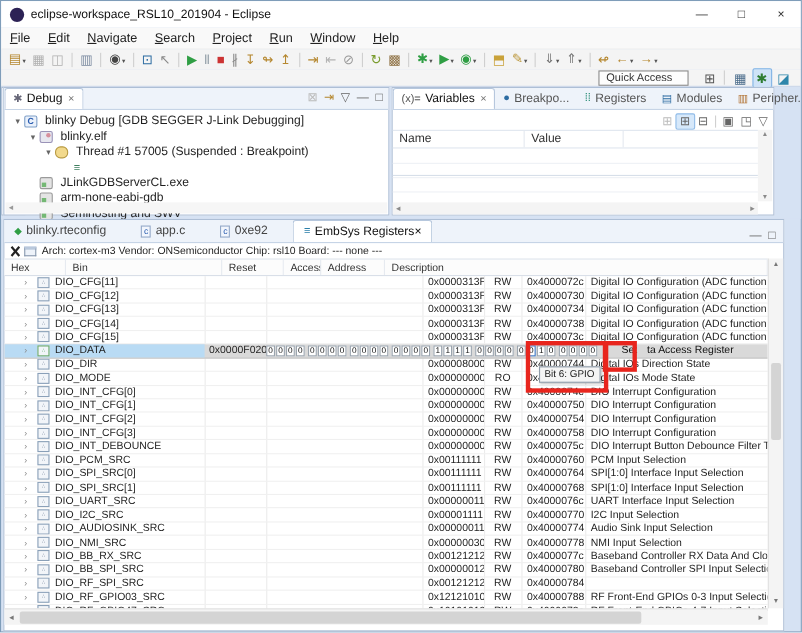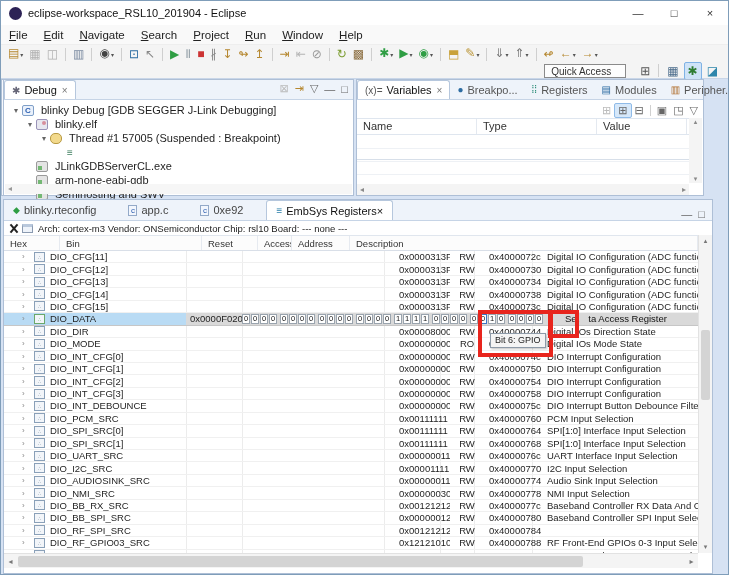"Type" span.vh-cell { html: <span>Type</span> -> none }
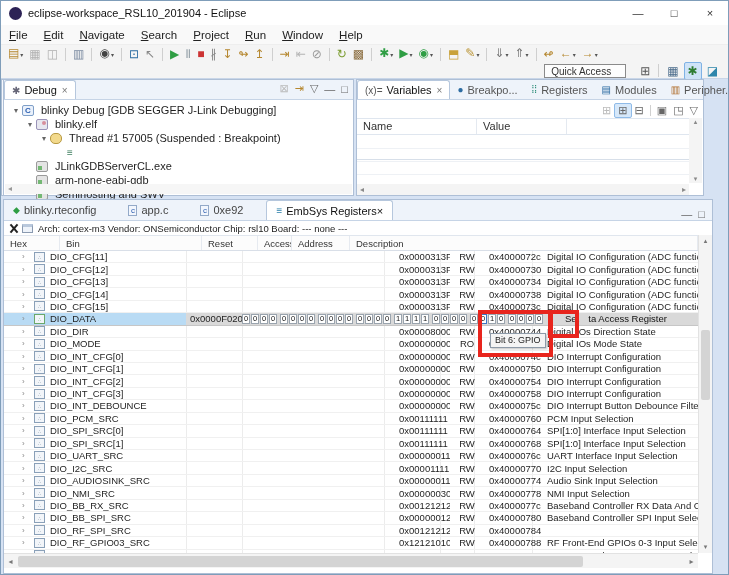"0x0000313F" .rc-reset { margin-left: 10px -> none }
